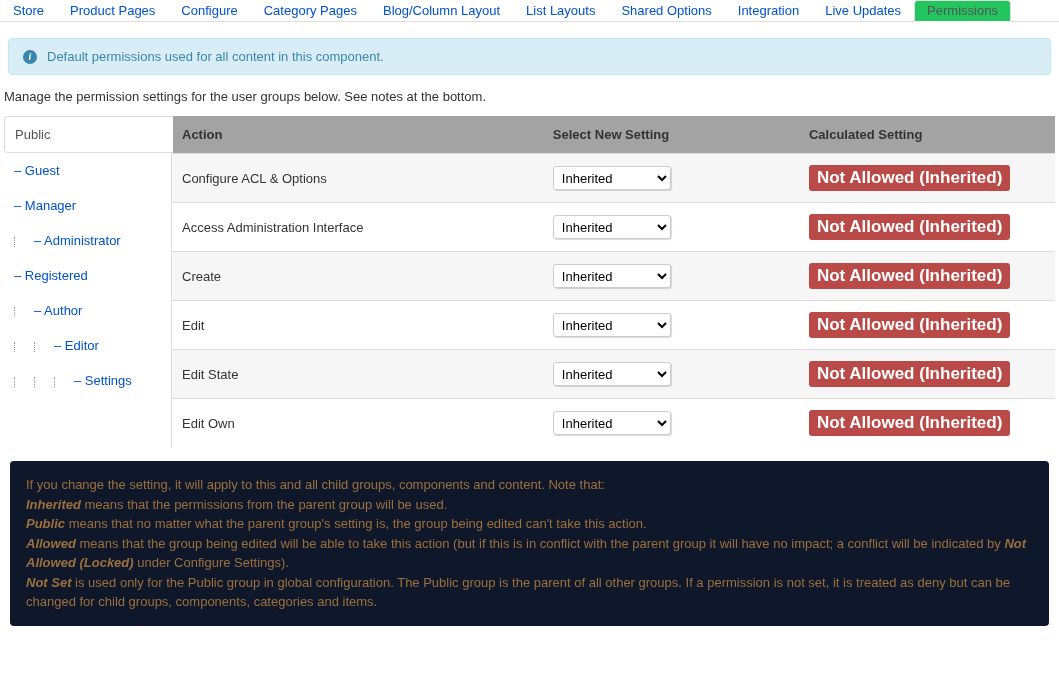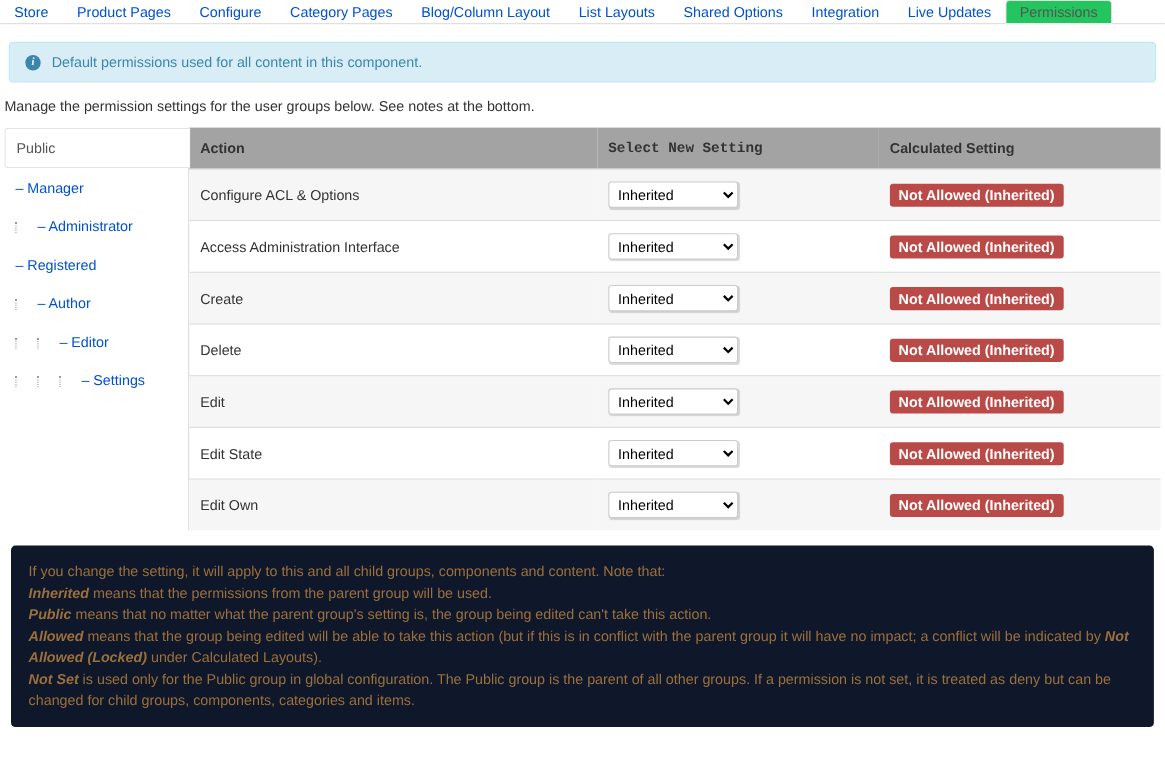"Select New Setting" .col-setting { font-family: Liberation Mono, monospace -> none }
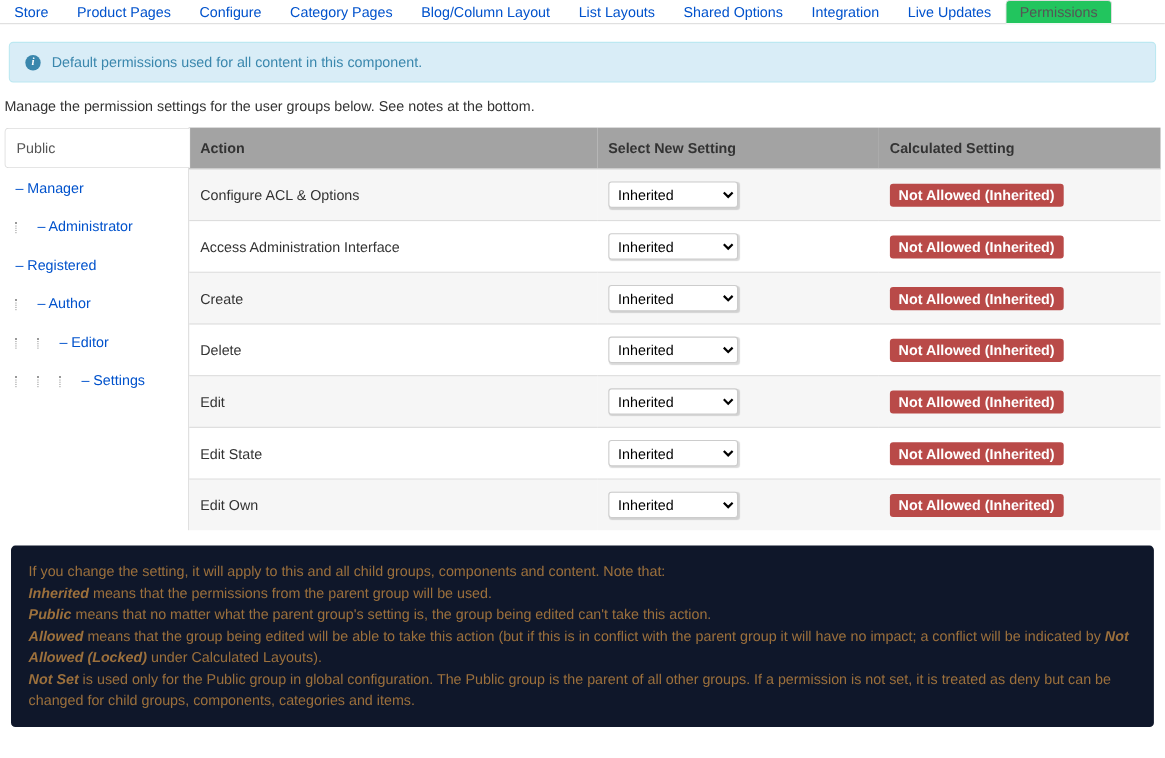"– Guest" li { html: none -> <li> <a><span>– Guest</span></a> </li> }
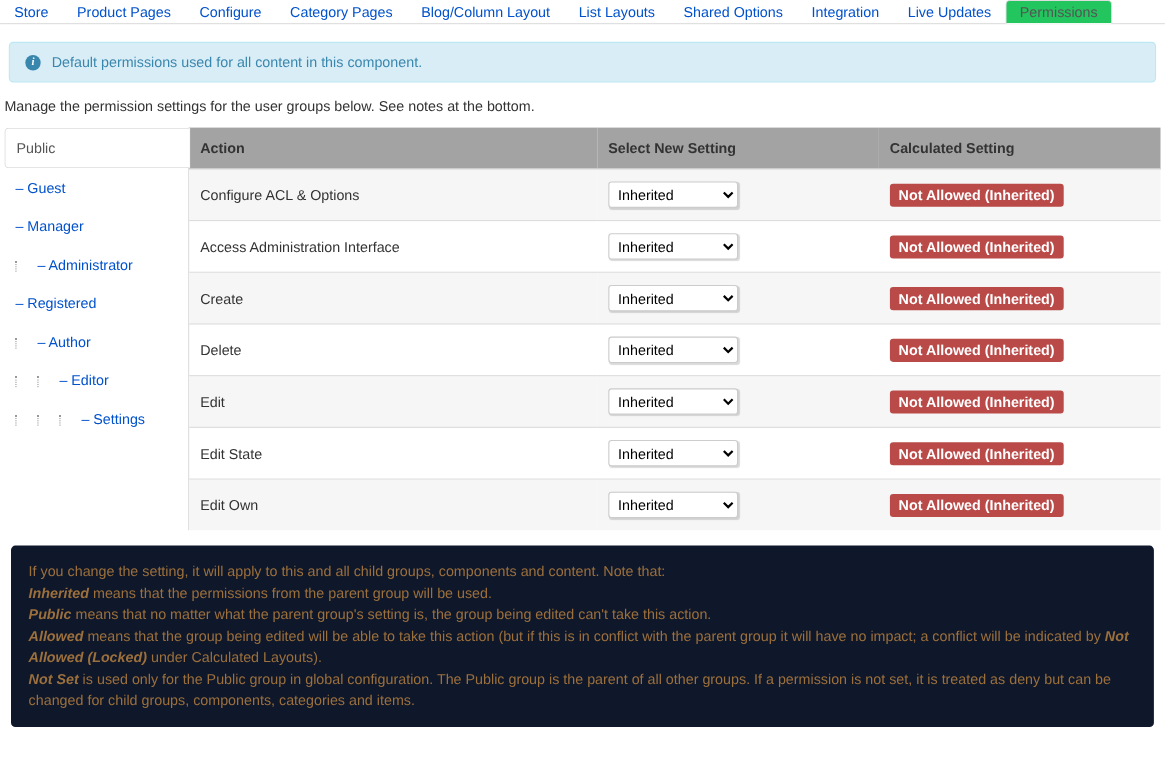"Not Allowed (Inherited)" .badge { font-size: 13px -> 17px }
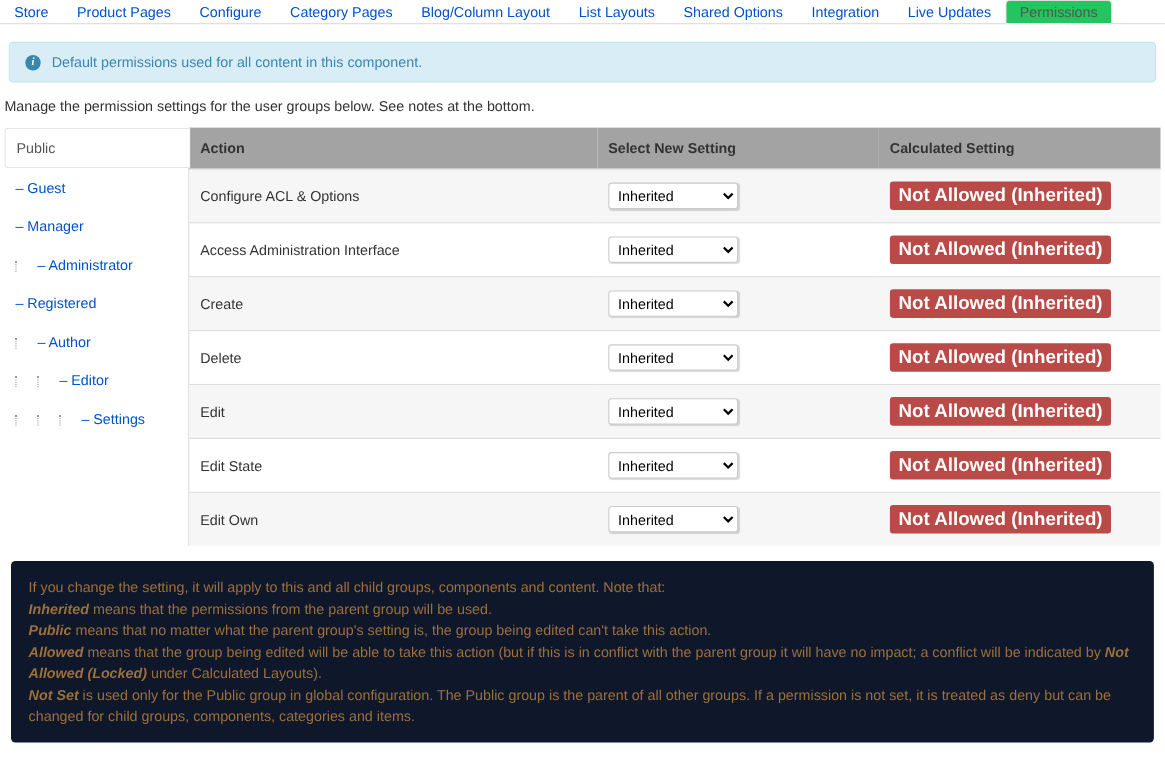"Delete" tr { html: <tr> <td>Delete</td> <td><select><option>Inherited</option><option>Allowed</option><option>Denied</option></select></td> <td><span>Not Allowed (Inherited)</span></td> </tr> -> none }
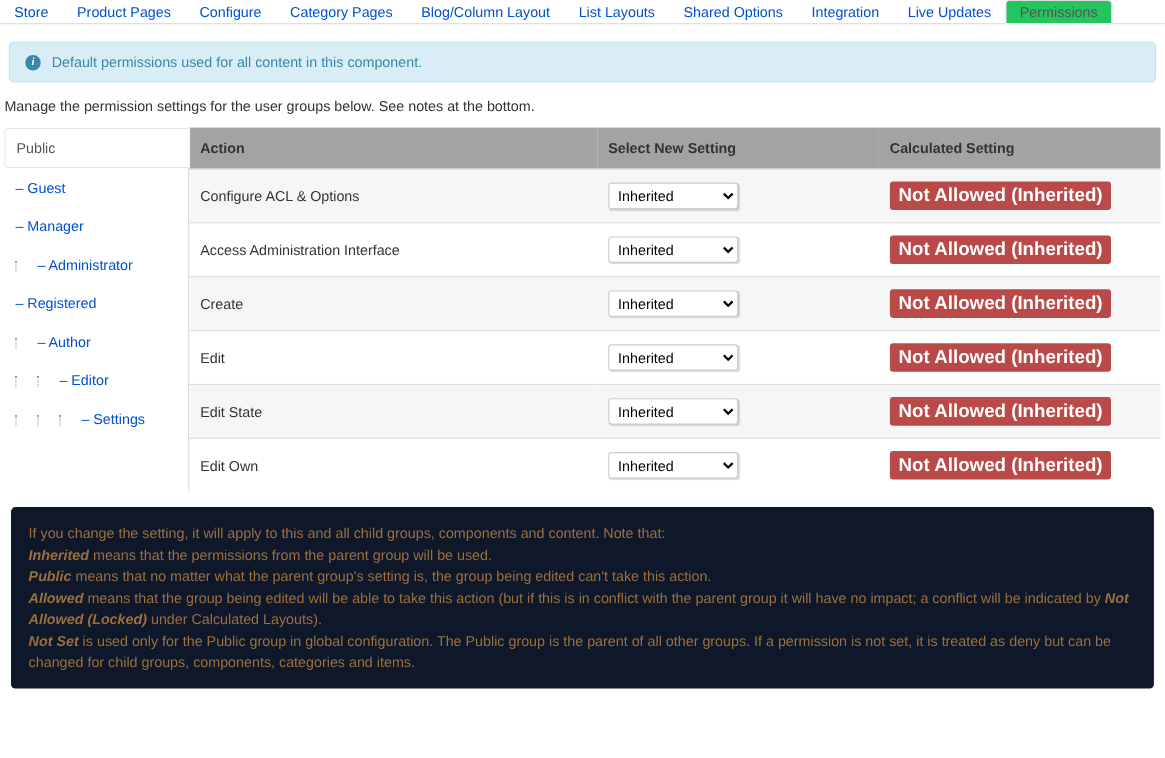"under Calculated Layouts)." span { text: Calculated Layouts -> Configure Settings }
